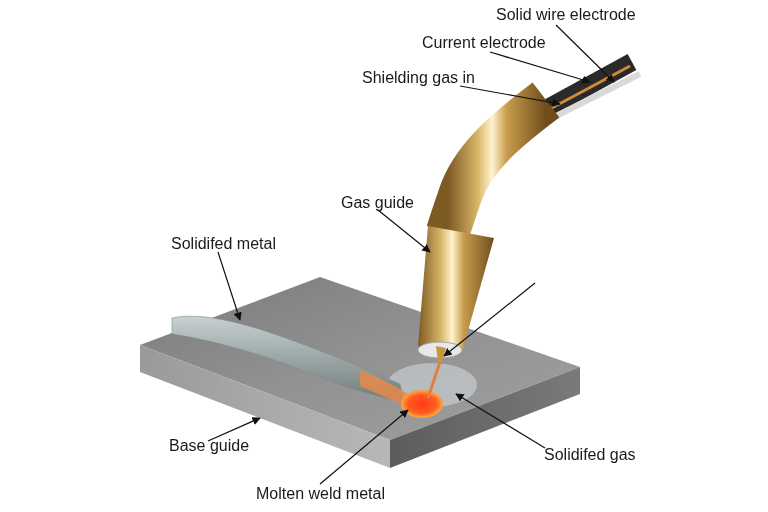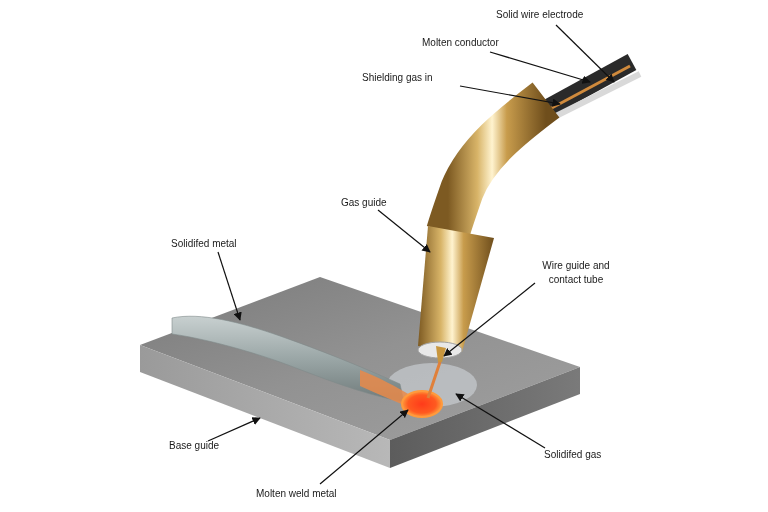"Solid wire electrode" .lbl { font-size: 10px -> 16px }
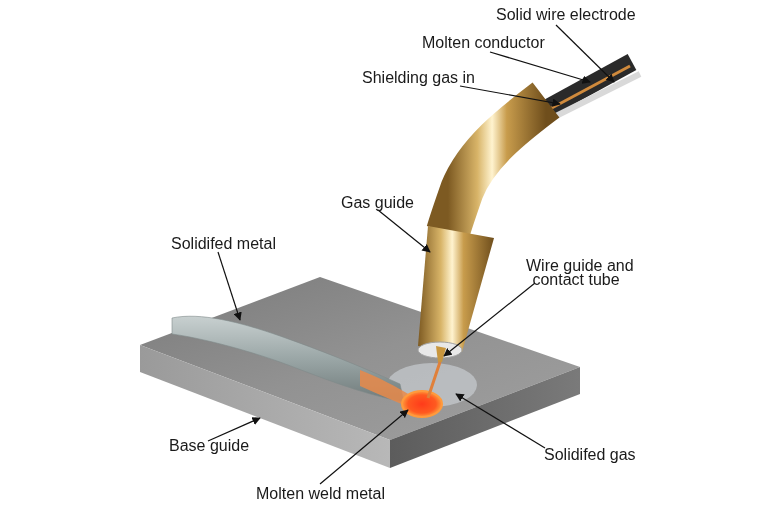"Molten conductor" div.lbl { text: Molten conductor -> Current electrode }
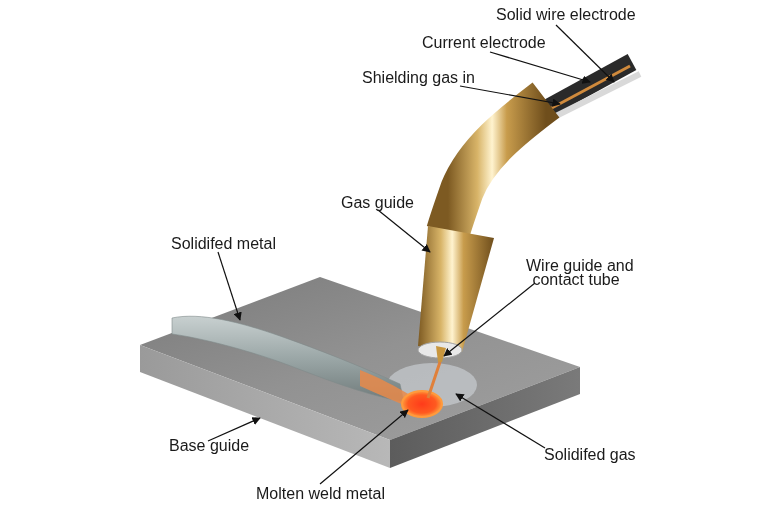"Wire guide and" div.lbl { html: <div> <div>Wire guide and</div> <div>contact tube</div> </div> -> none }
